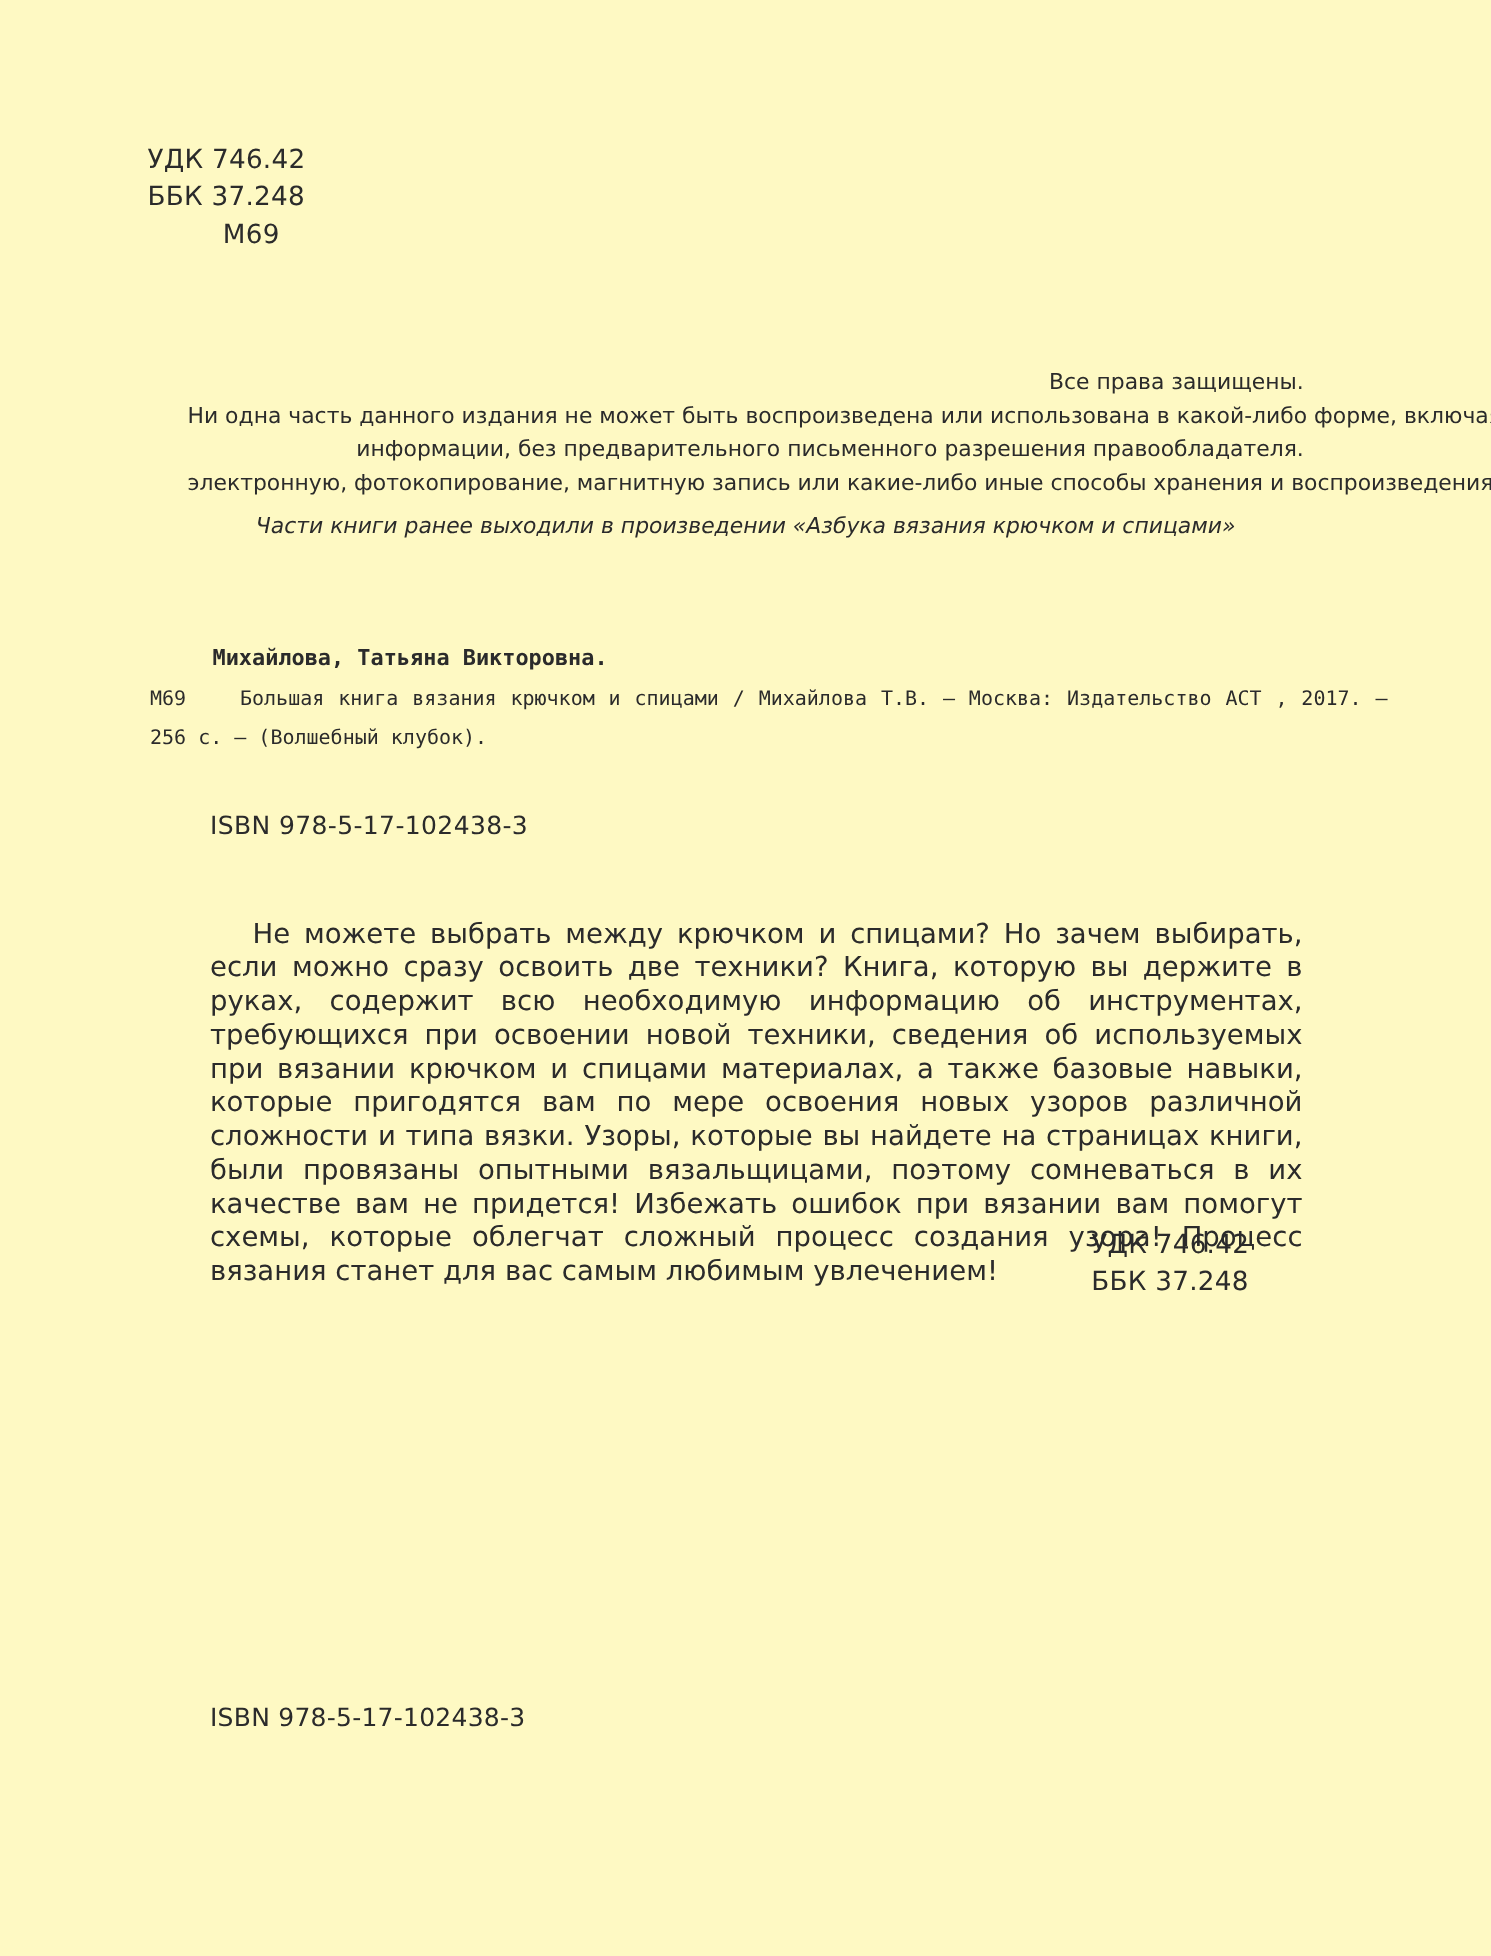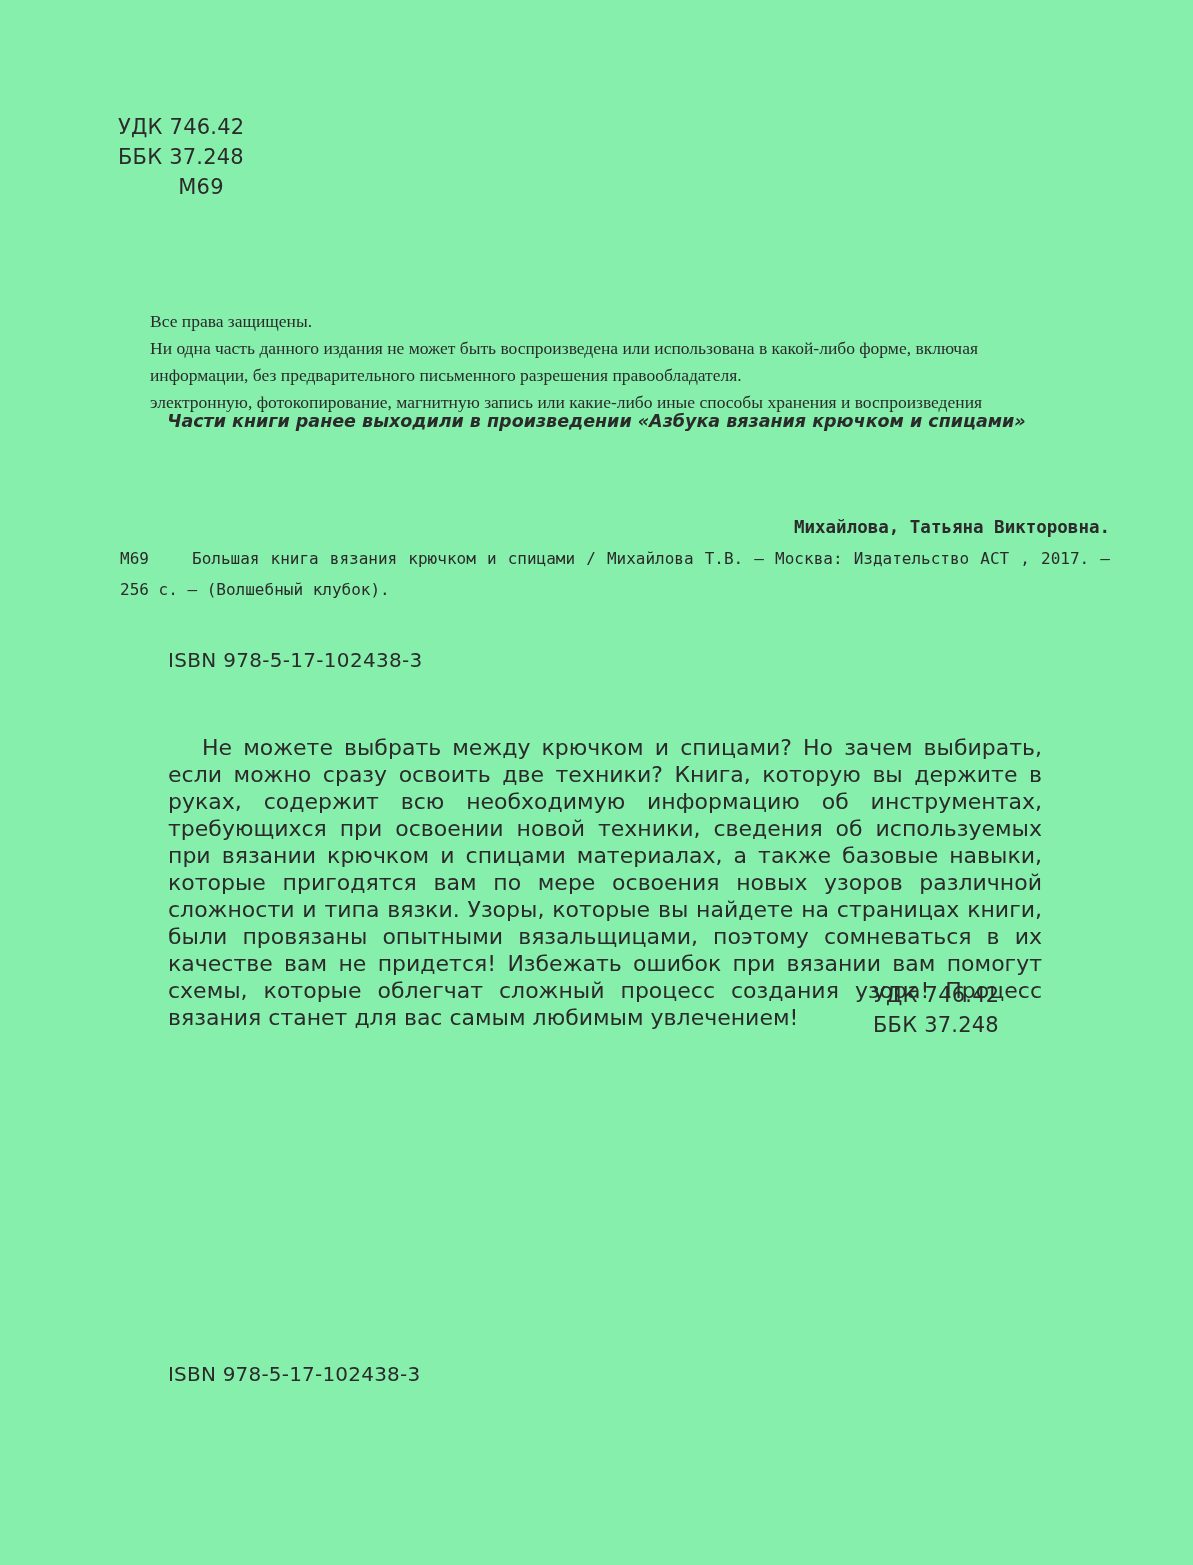"УДК 746.42" .page { background: #86efac -> #fef9c3 }
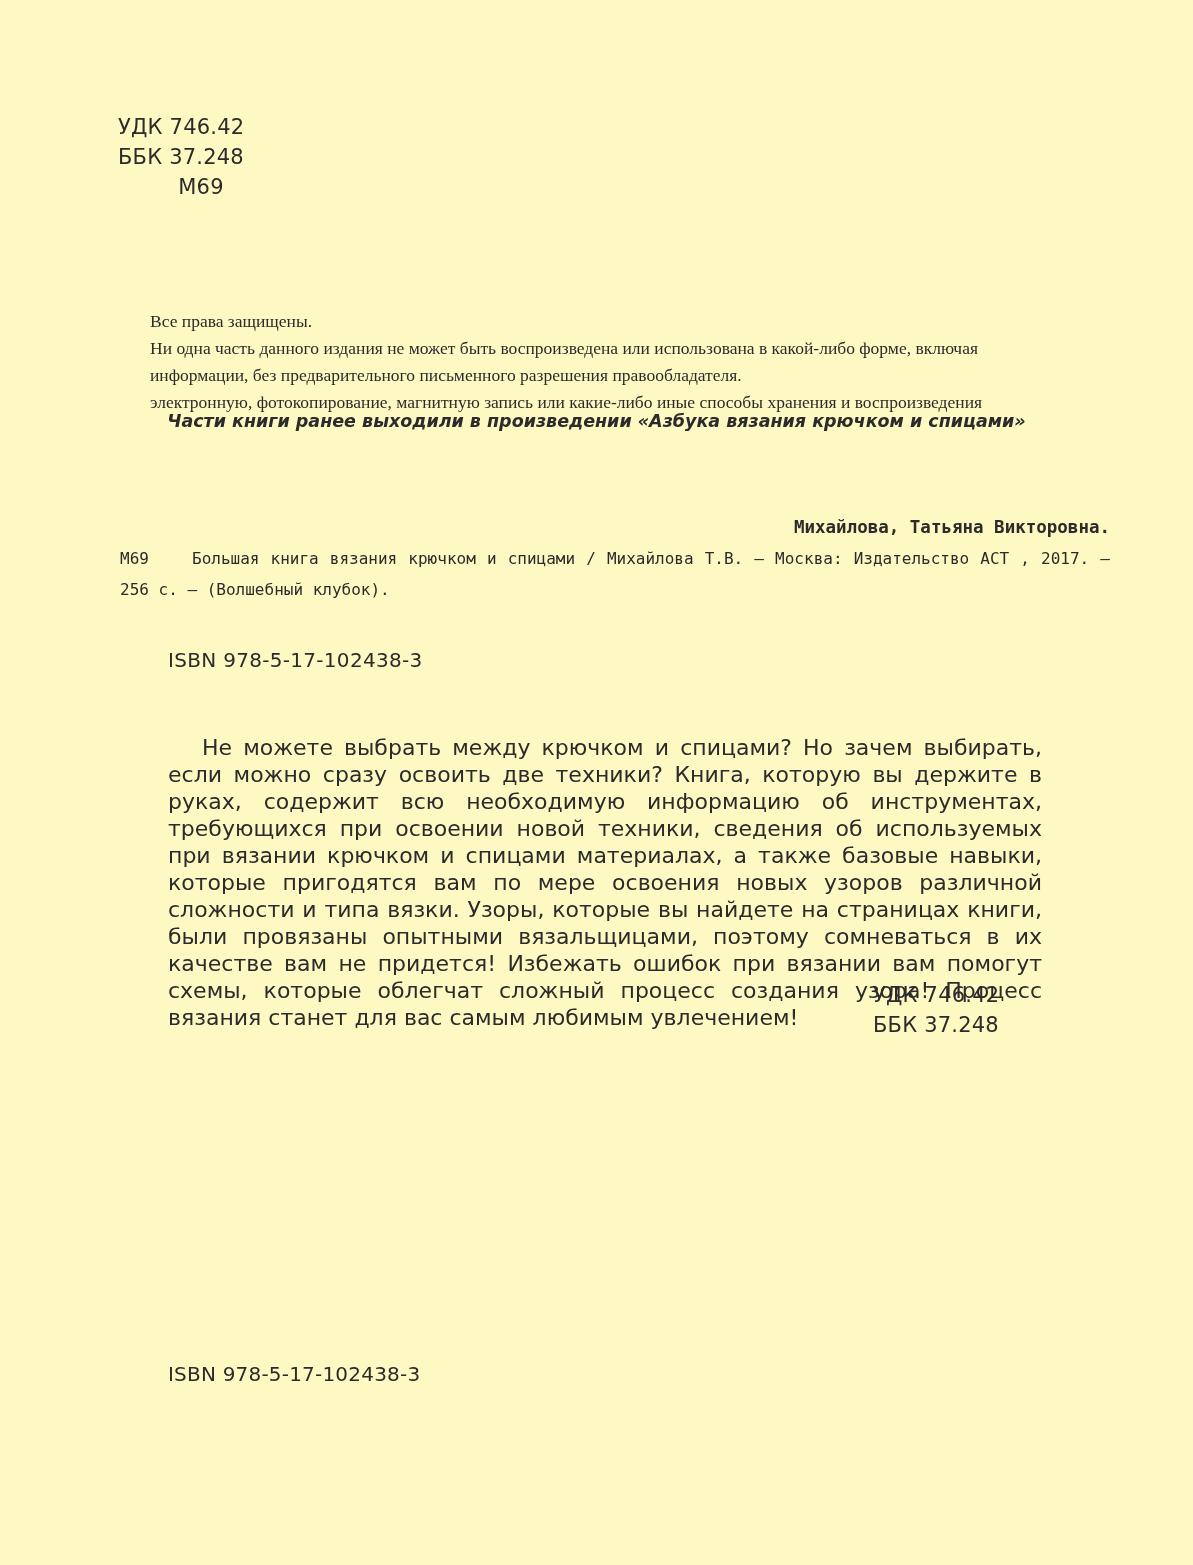"Все права защищены." .rights { font-family: Liberation Serif, serif -> none; text-align: left -> right; top: 308px -> 293px }
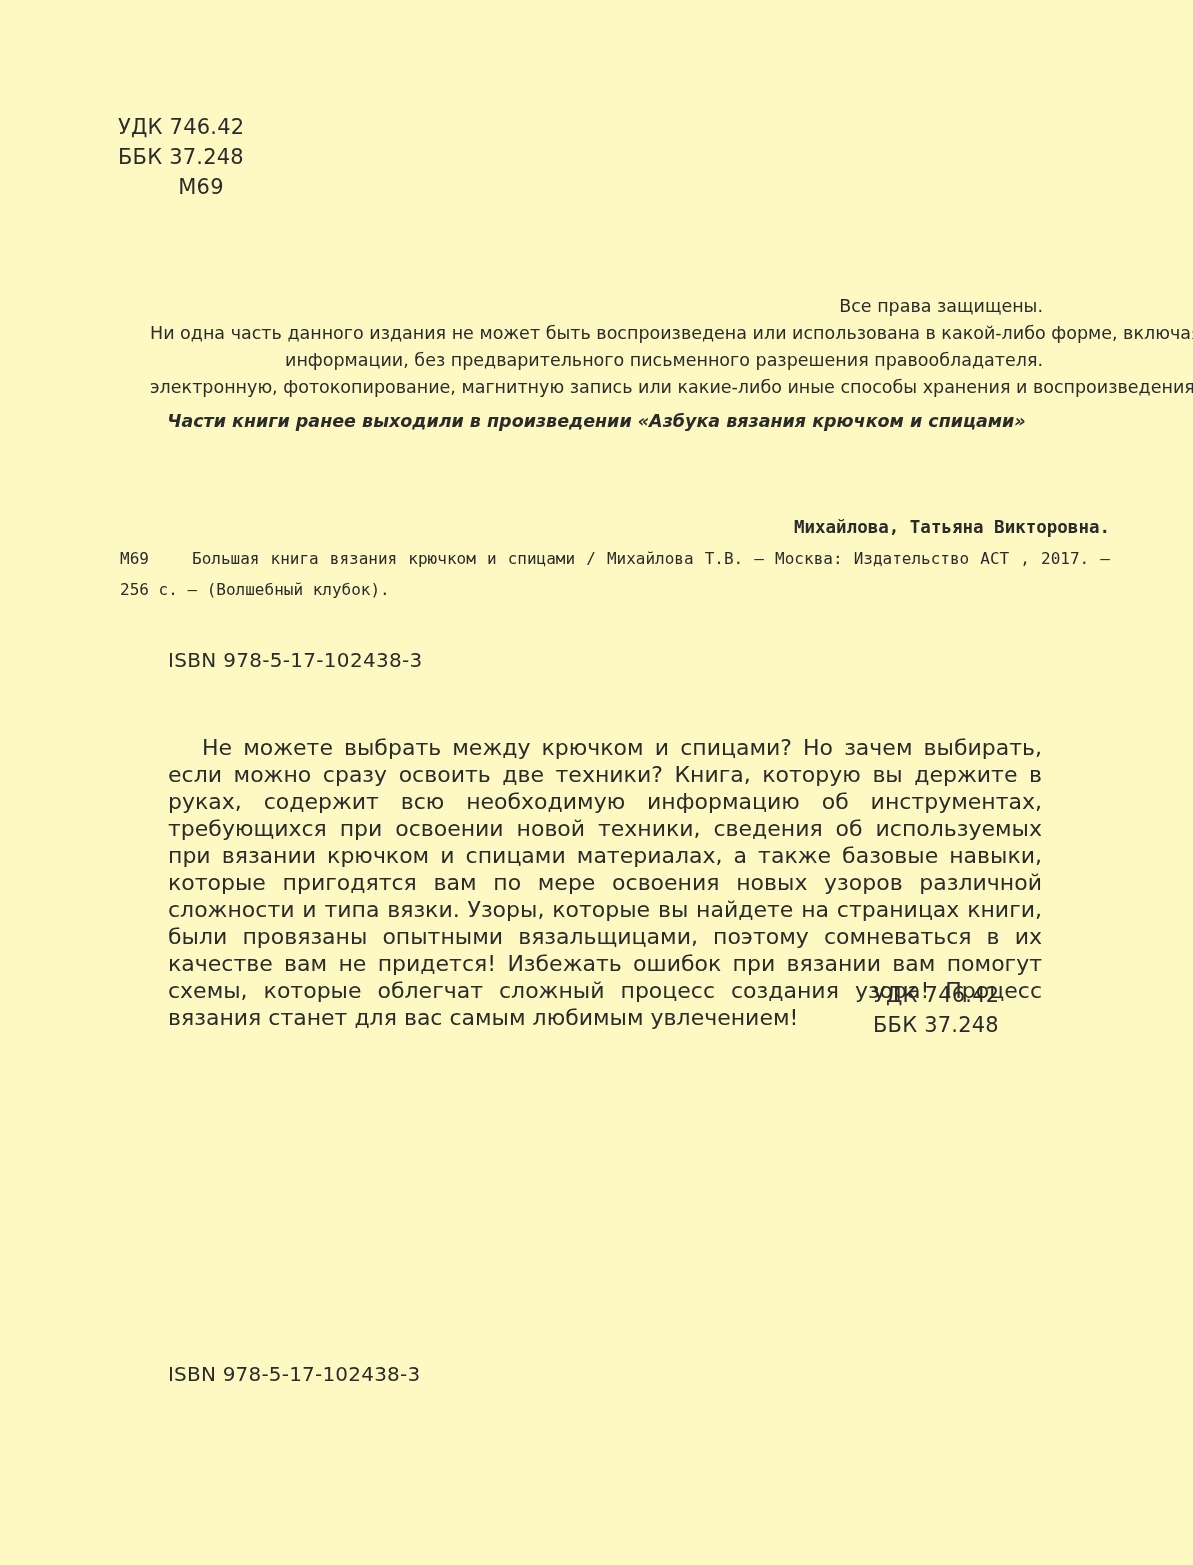"Части книги ранее выходили в" .prior-note { font-weight: 700 -> 400 }
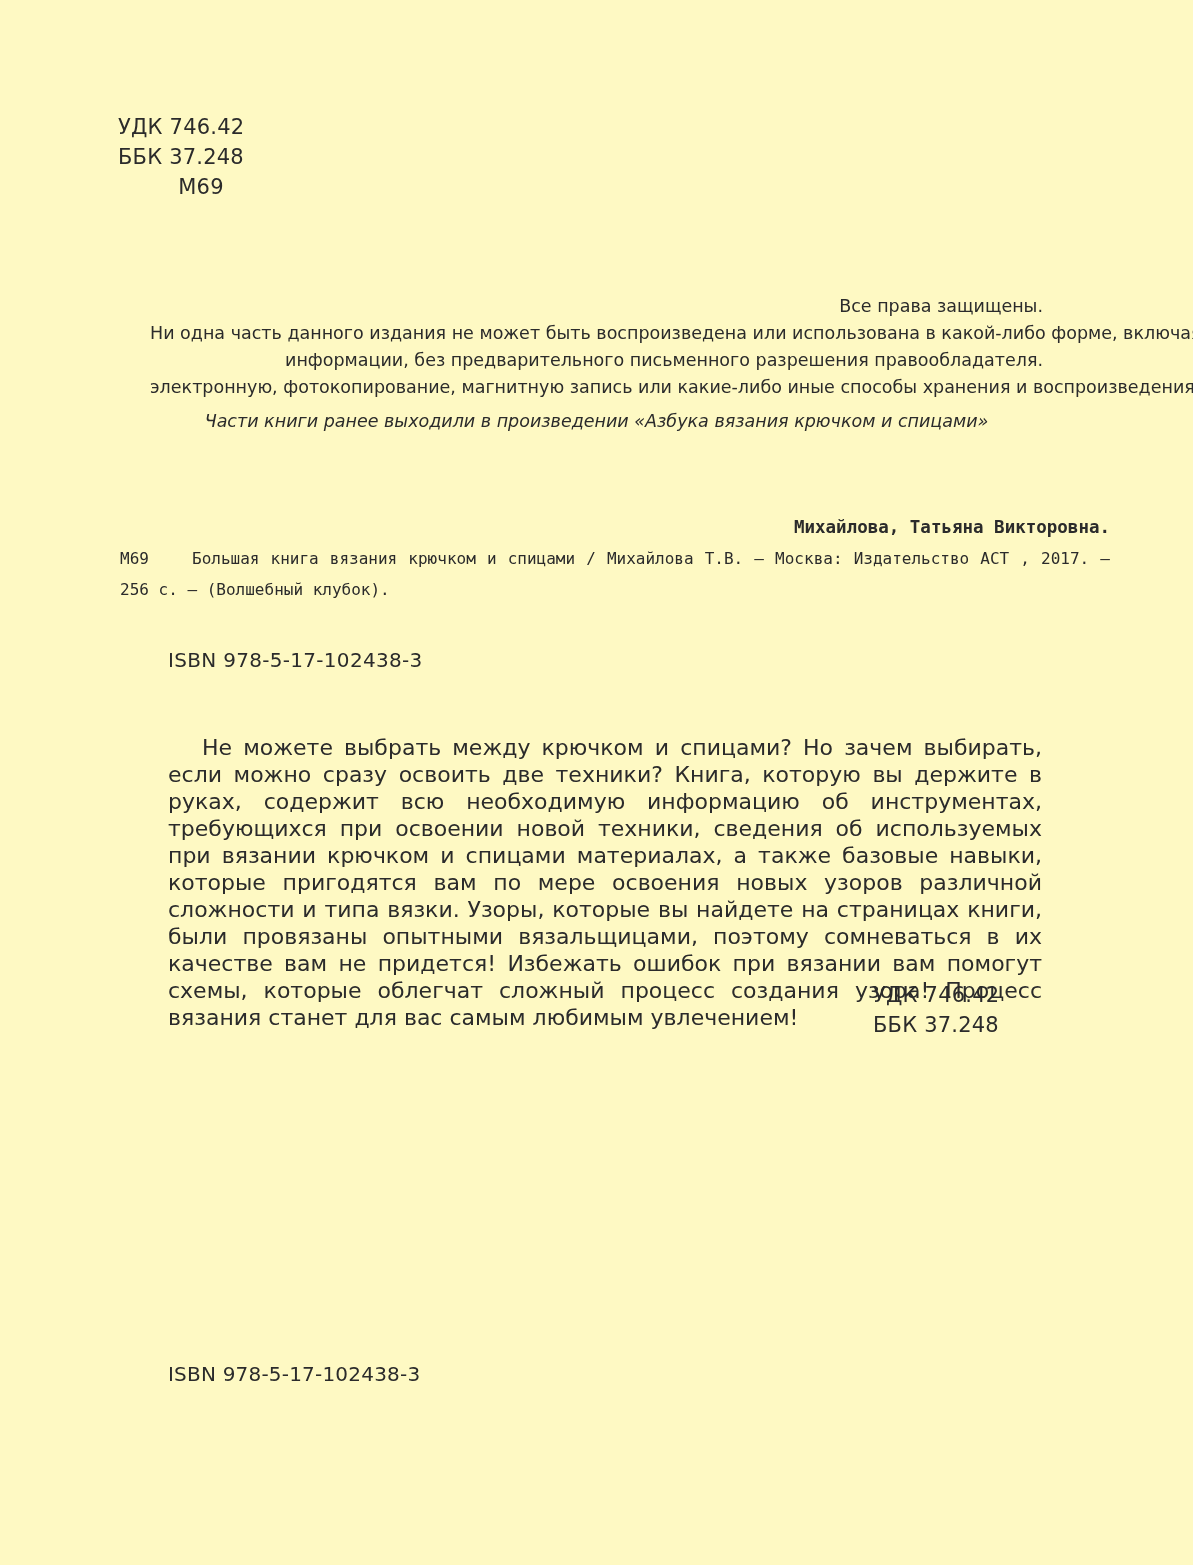"Михайлова, Татьяна Викторовна." .biblio-author { text-align: right -> none }
